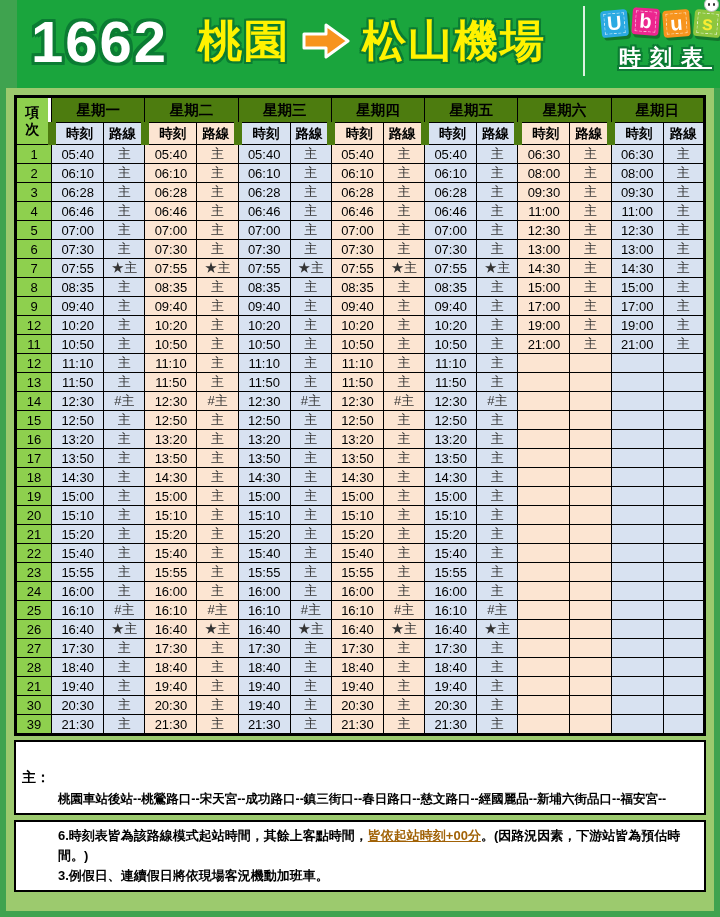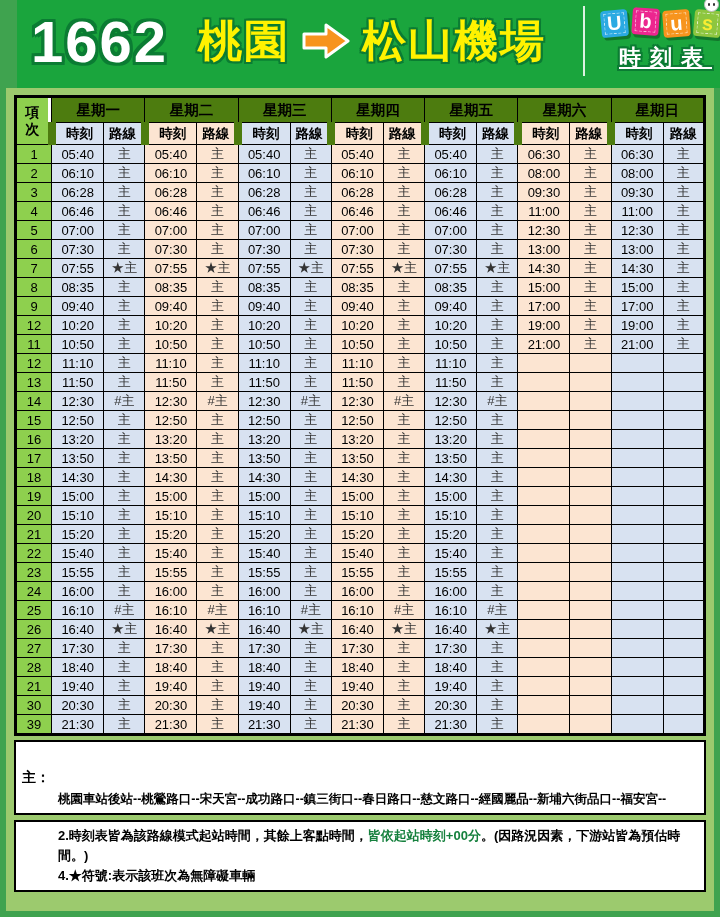"2.時刻表皆為該路線模式起站時間，其餘上客點時間，" span { text: 2 -> 6 }
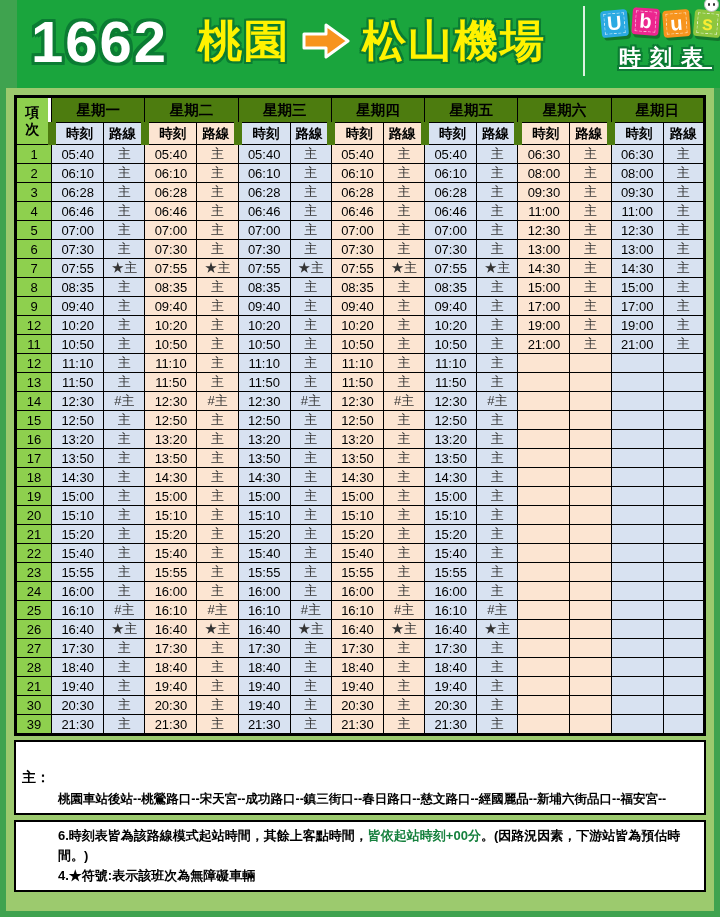"皆依起站時刻+00分" .note-red { color: #15803d -> #a16207; text-decoration: none -> underline }
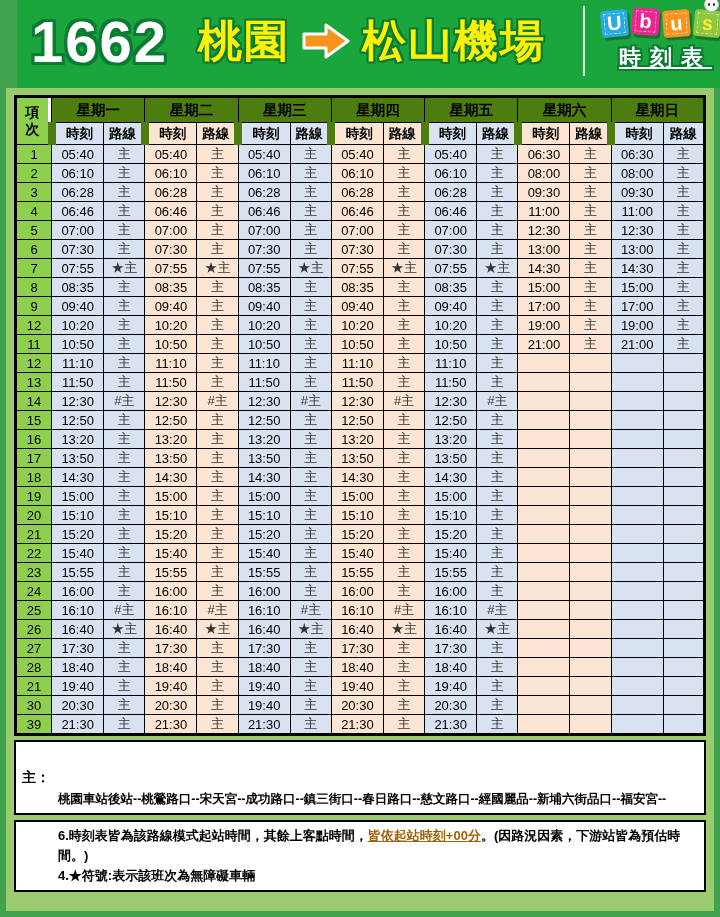"3.例假日、連續假日將依現場客況機動加班車。" div.note-line { html: none -> <div>3.例假日、連續假日將依現場客況機動加班車。</div> }
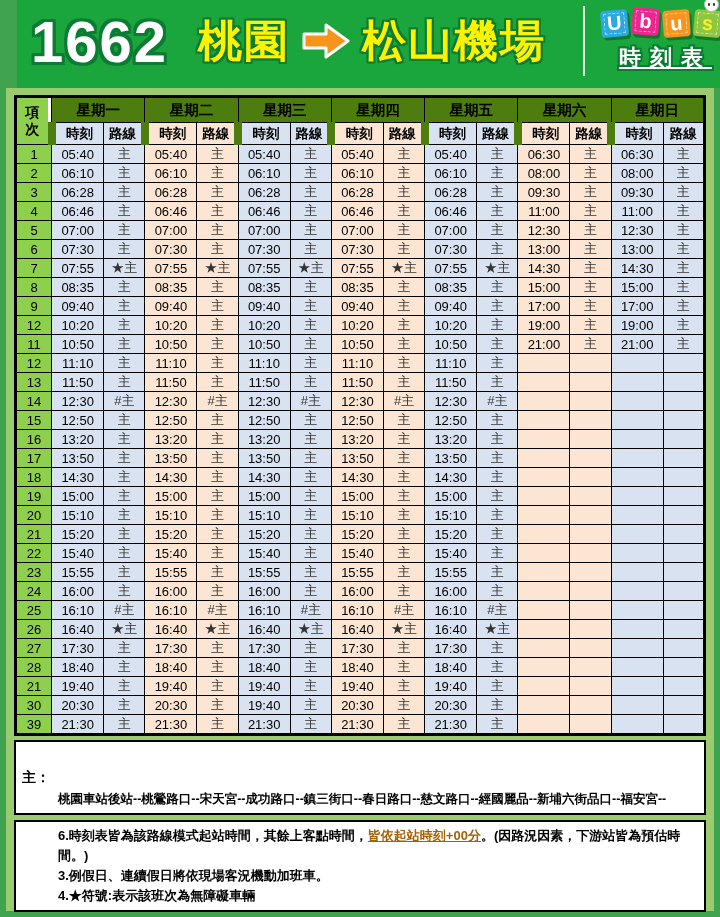"4.★符號:表示該班次為無障礙車輛" div.note-line { html: <div>4.★符號:表示該班次為無障礙車輛</div> -> none }
